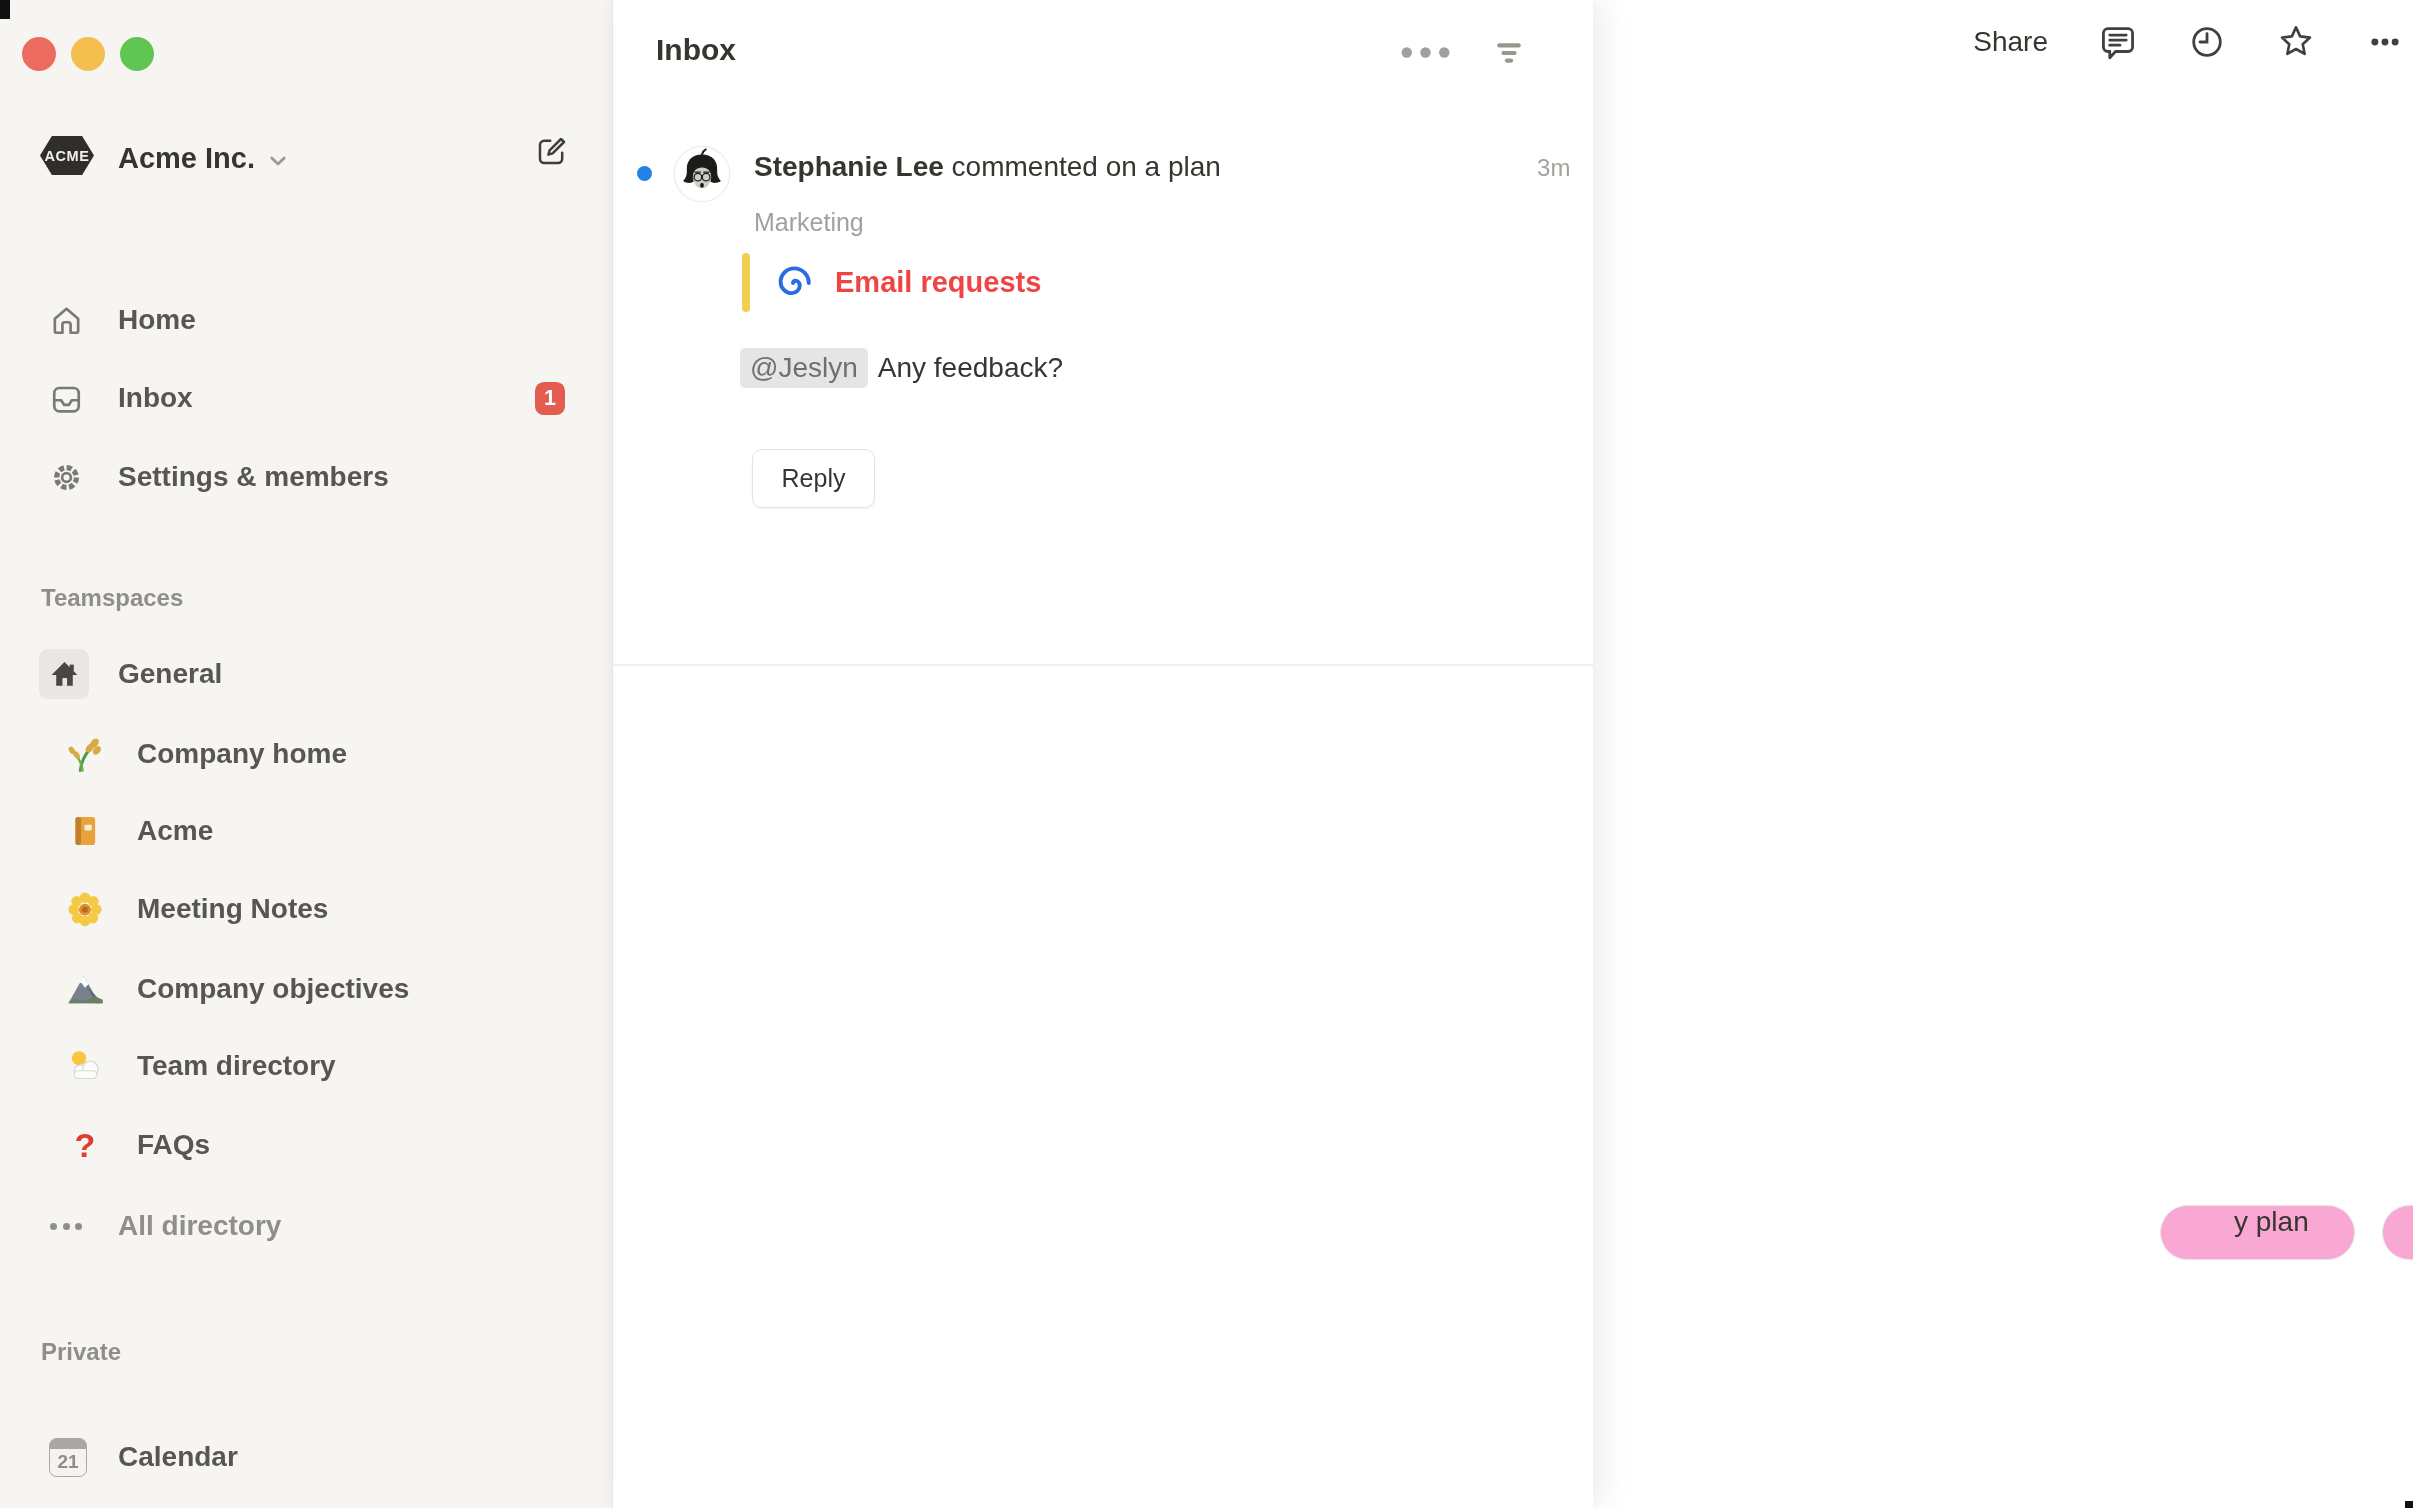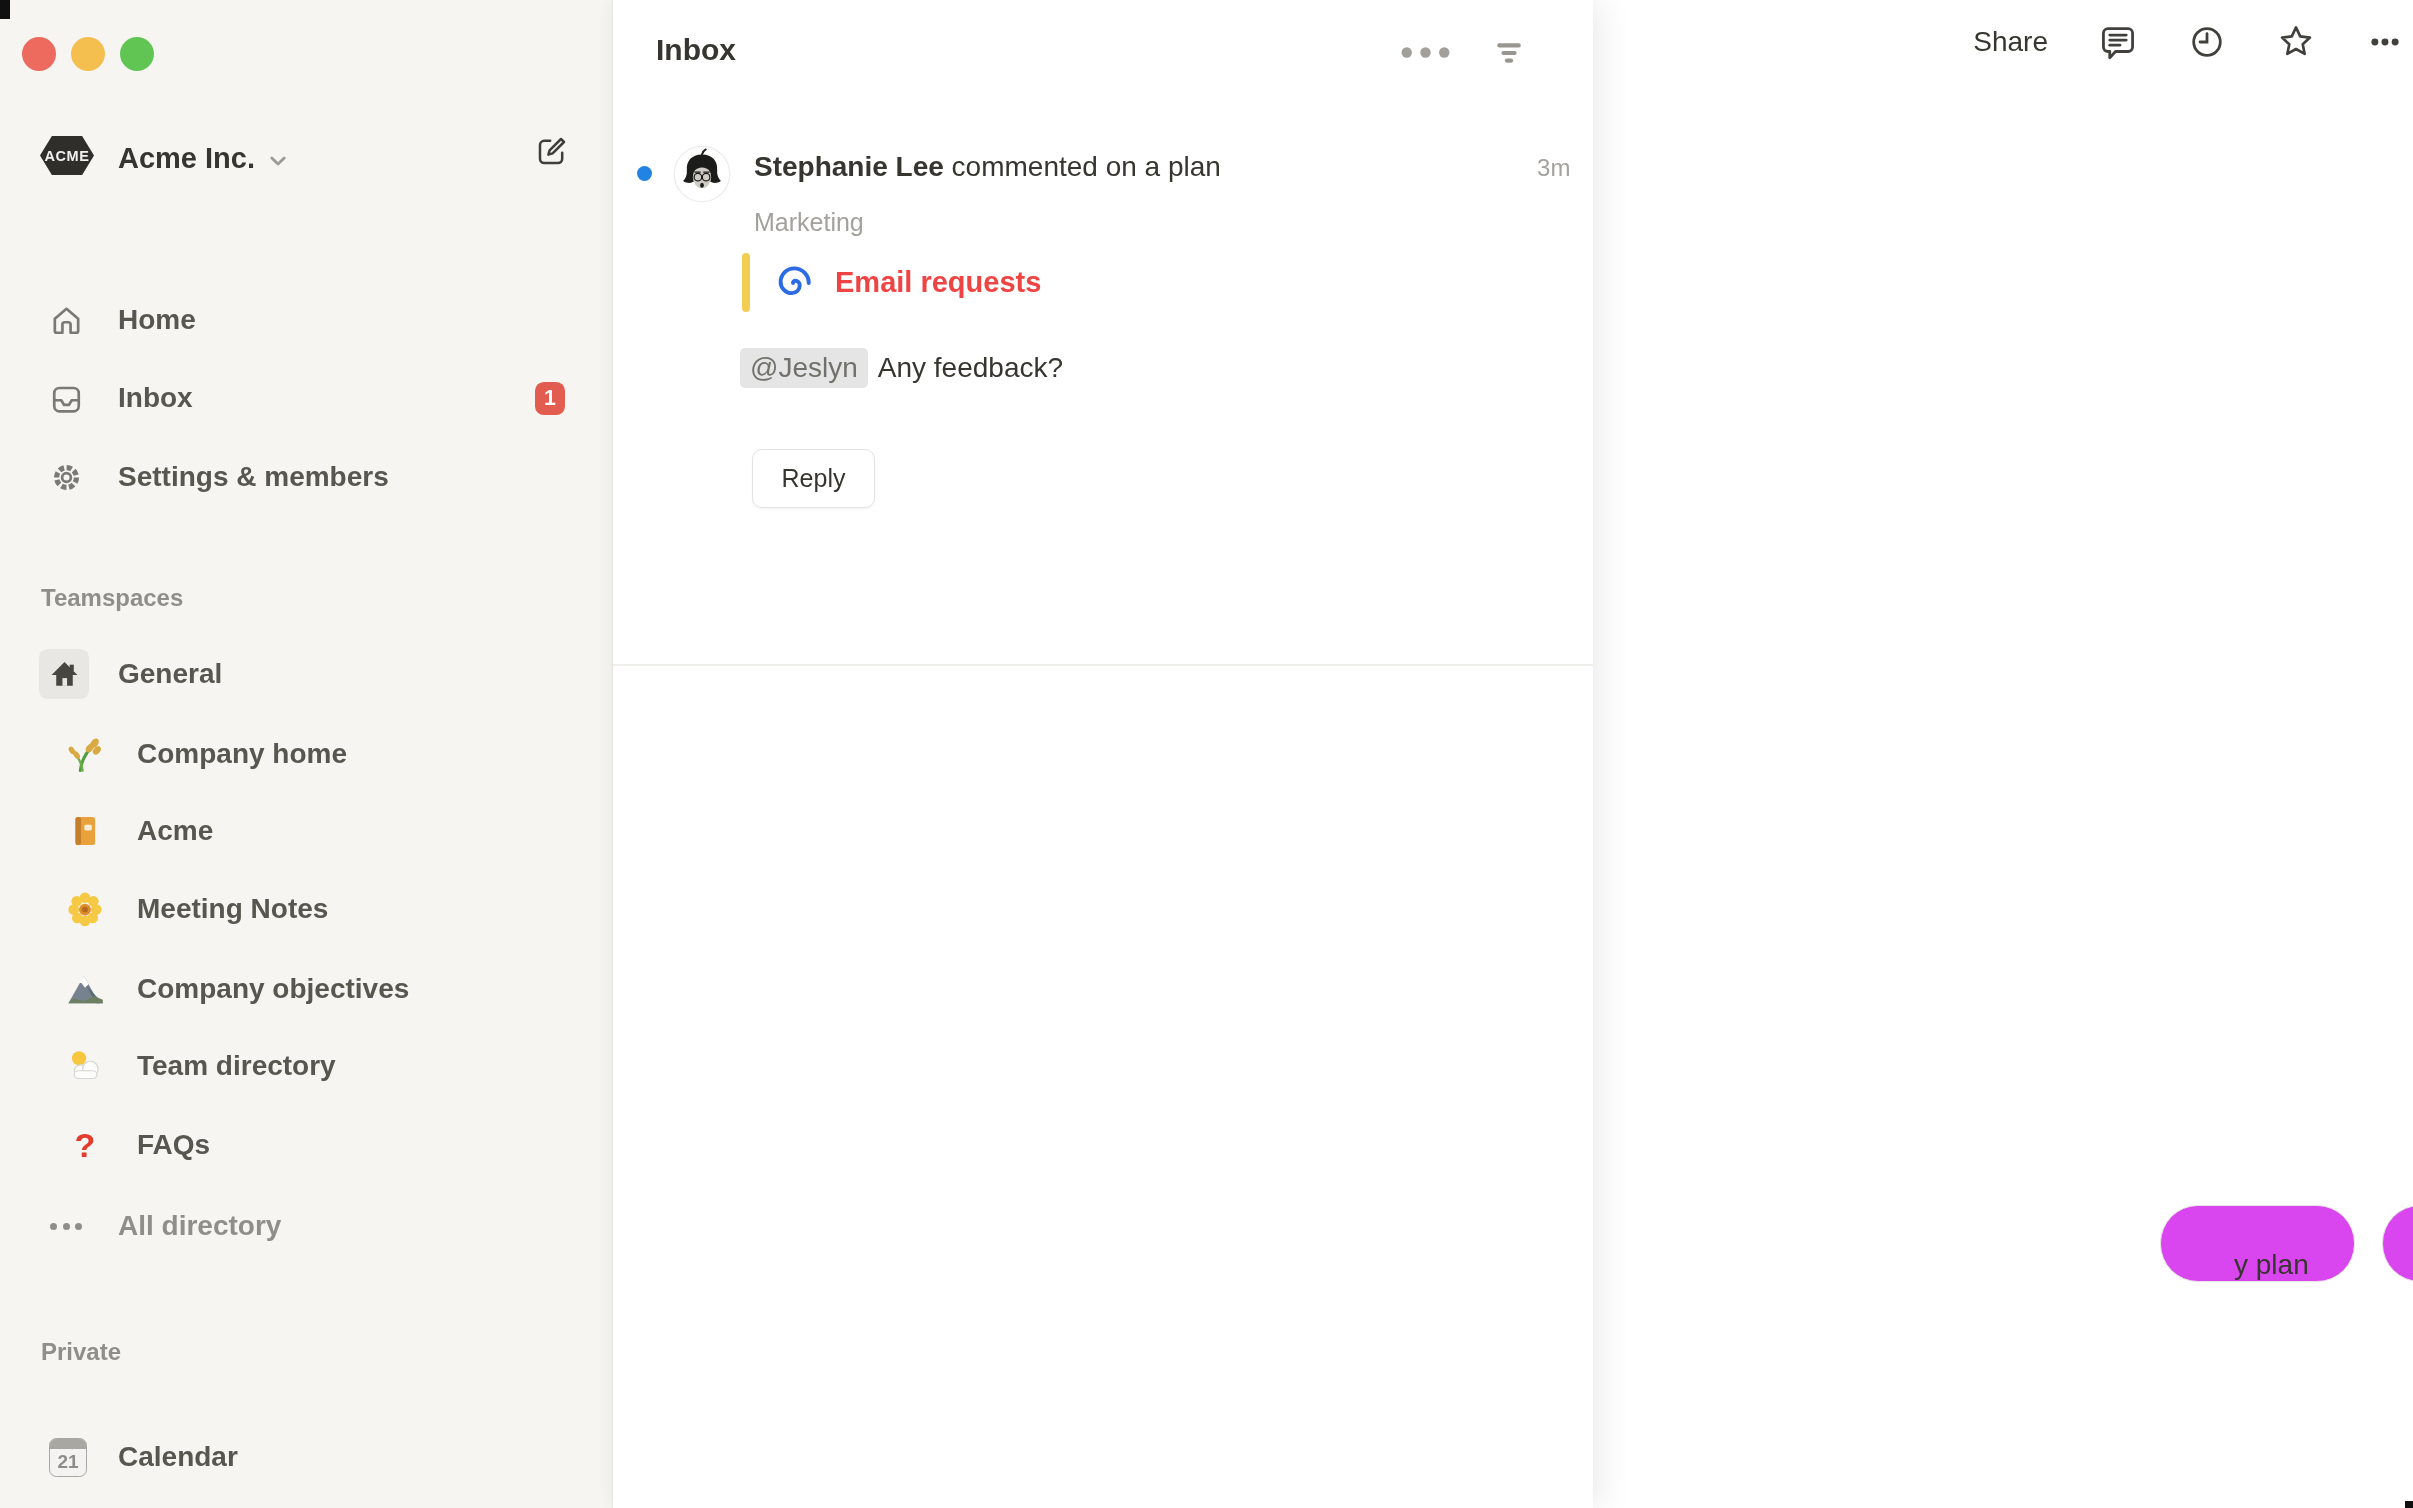"y plan" .pill { align-items: flex-end -> flex-start; background: #d946ef -> #f9a8d4; height: 77px -> 55px }
